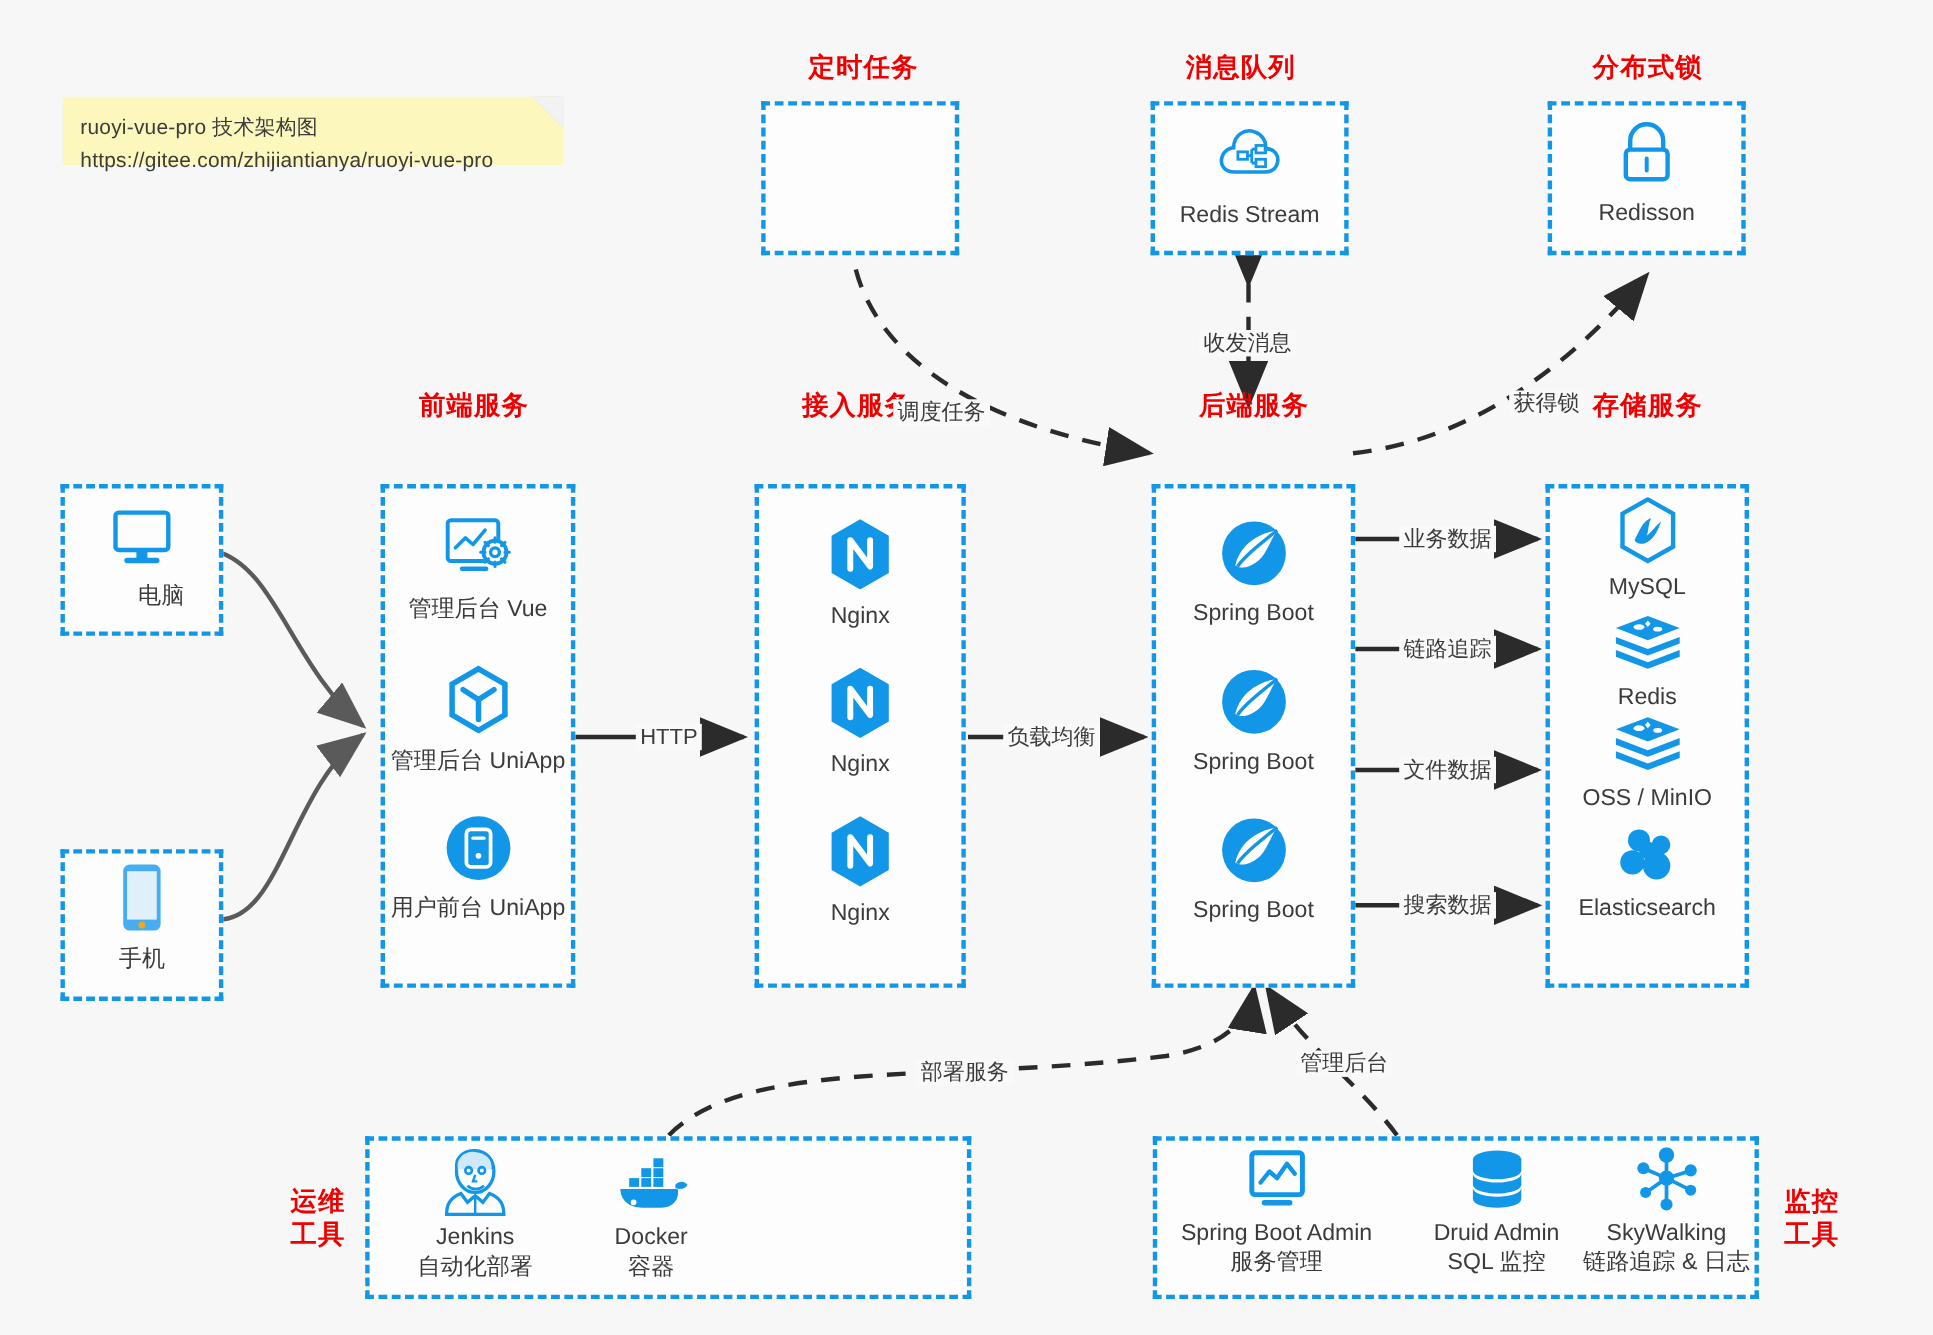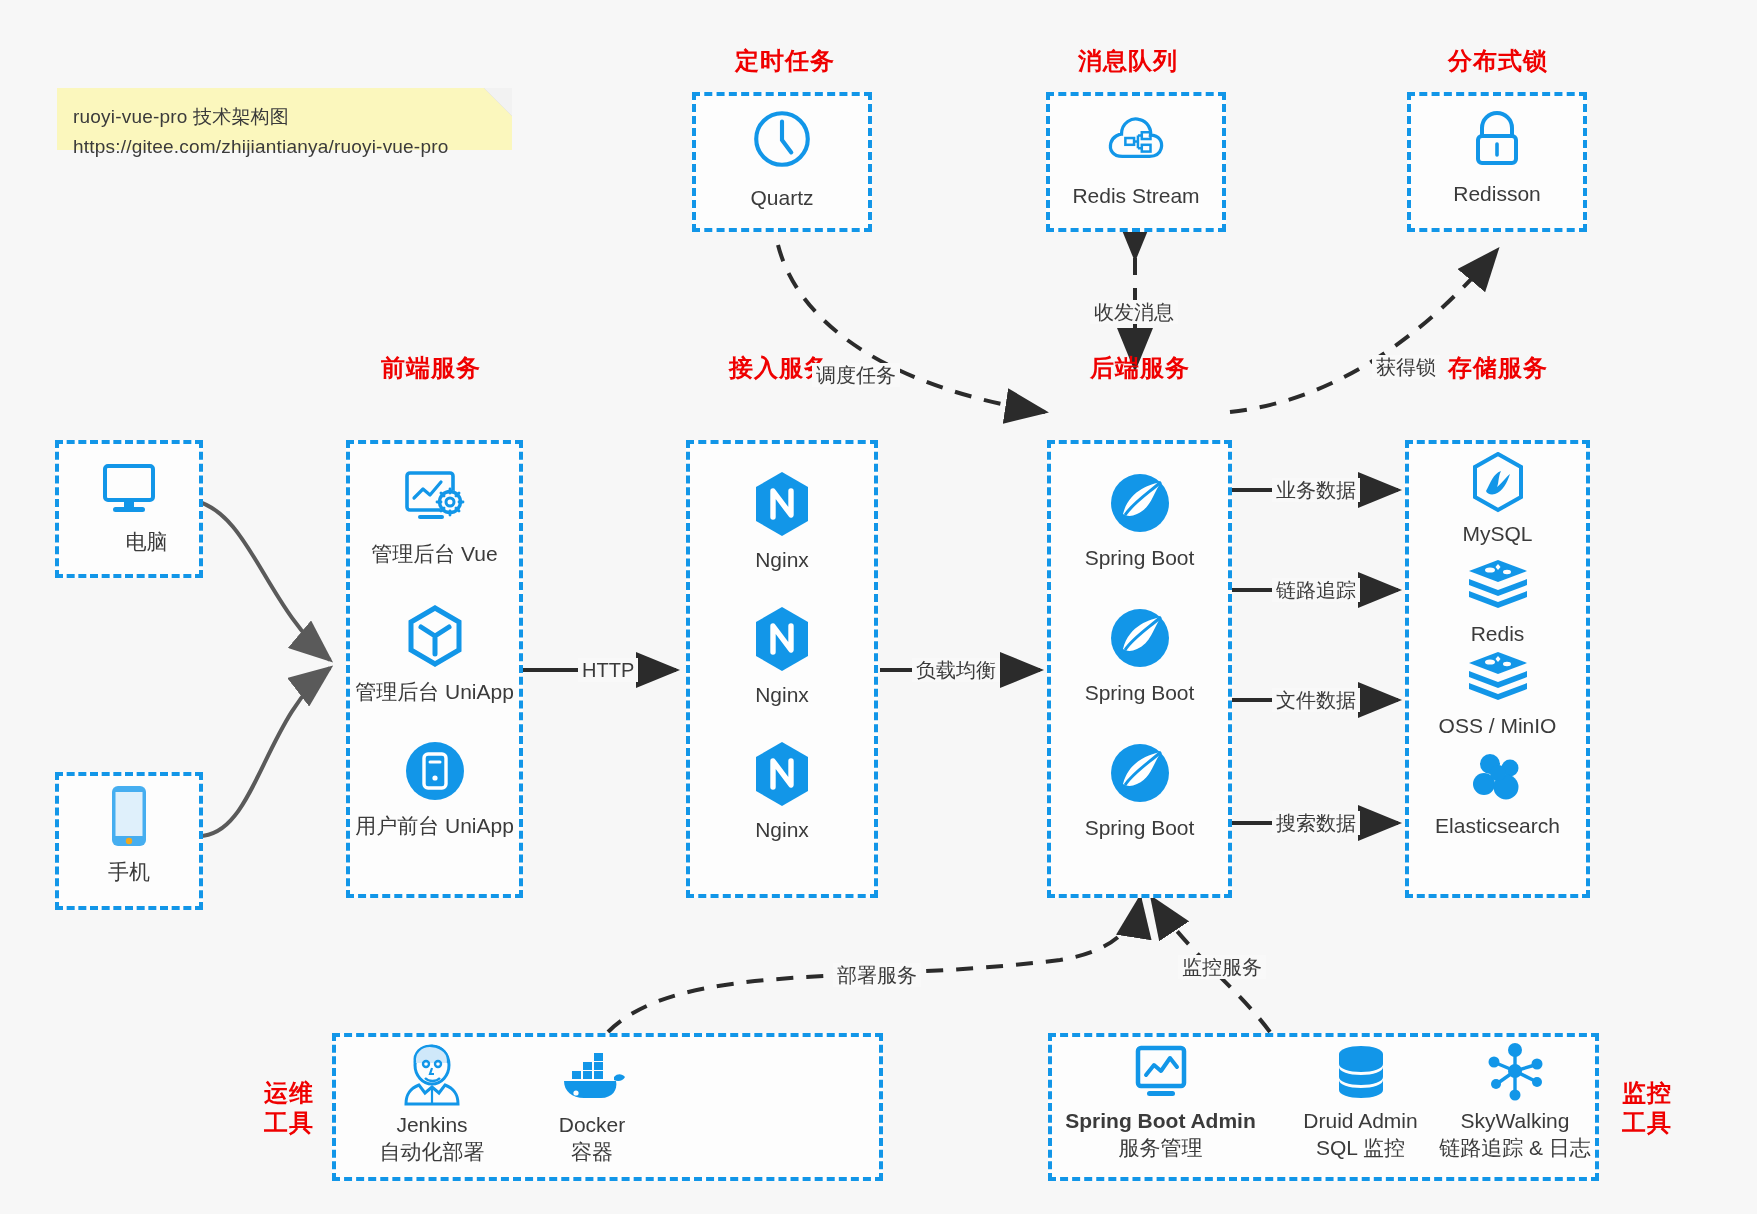"Quartz" div.node { html: <div> <svg> <circle></circle> <path></path> </svg> <div>Quartz</div> </div> -> none }
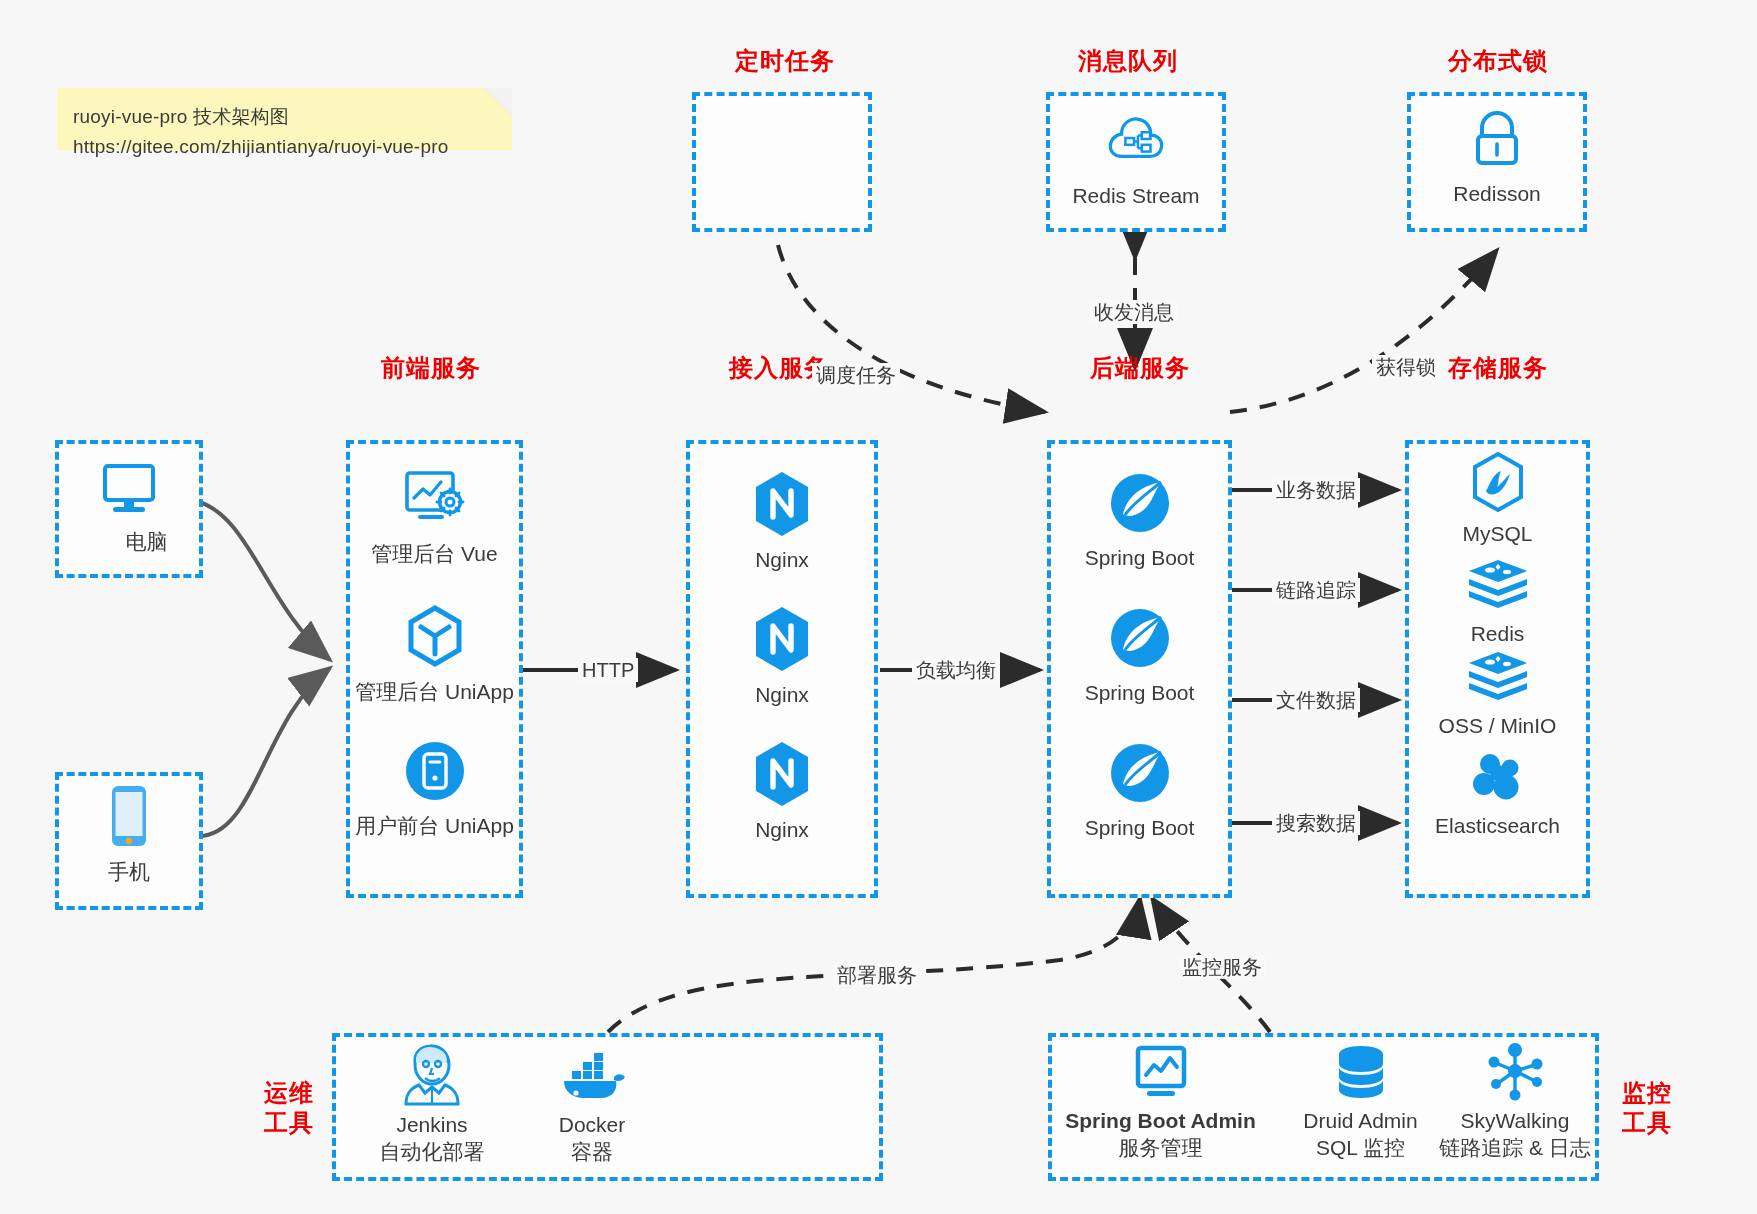"监控服务" div.elab { text: 监控服务 -> 管理后台 }
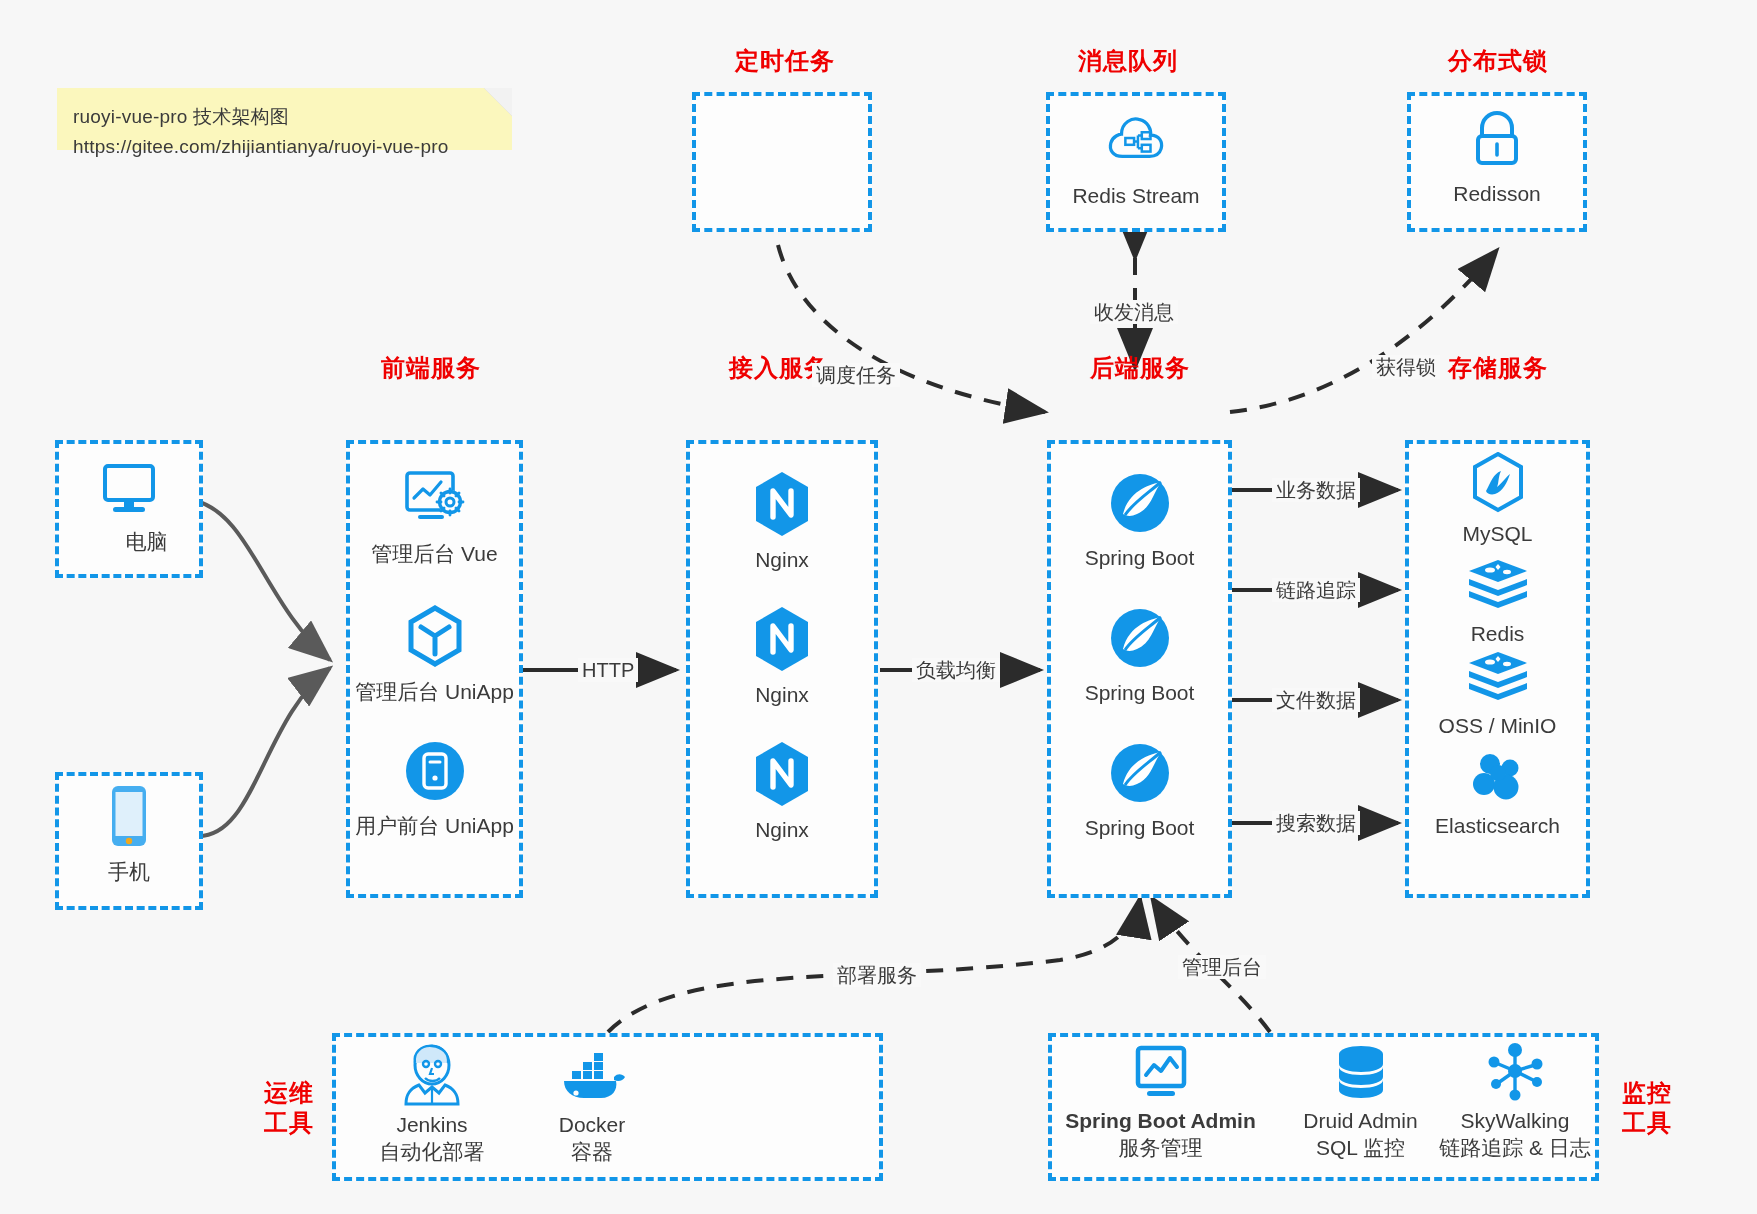"Spring Boot Admin" div.cap { font-weight: bold -> none }
